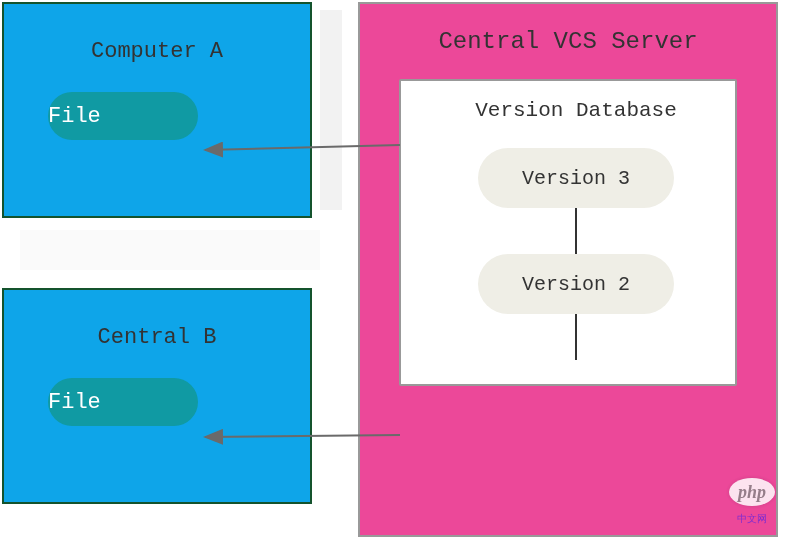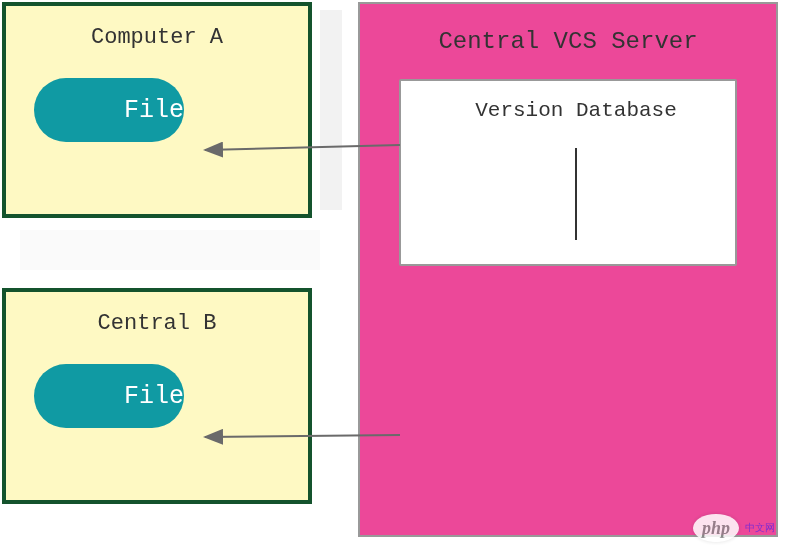"Computer A" .computer-box { background: #fef9c3 -> #0ea5e9; border: 4px solid #14532d -> 2px solid #14532d; padding: 4px -> 20px }
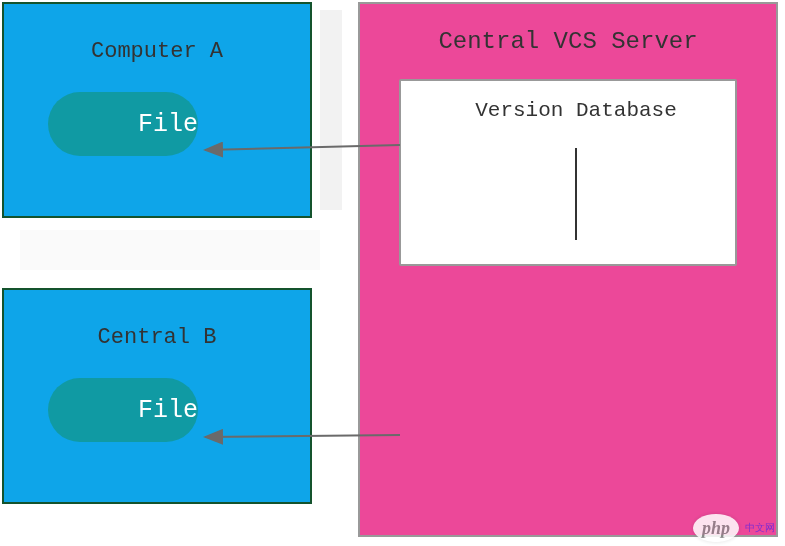"File" .file-pill { font-size: 25px -> 22px; height: 64px -> 48px; justify-content: flex-end -> flex-start }
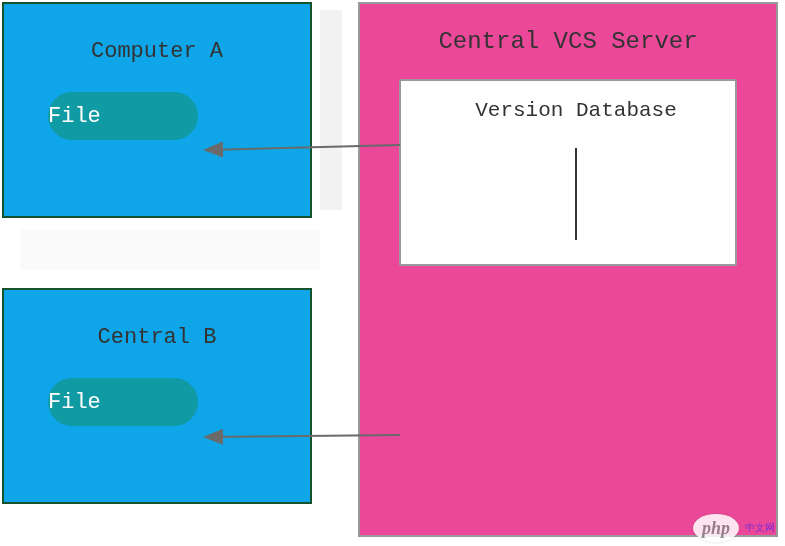"Version 3" div.version-pill { html: none -> <div> <span>Version 3</span> </div> }
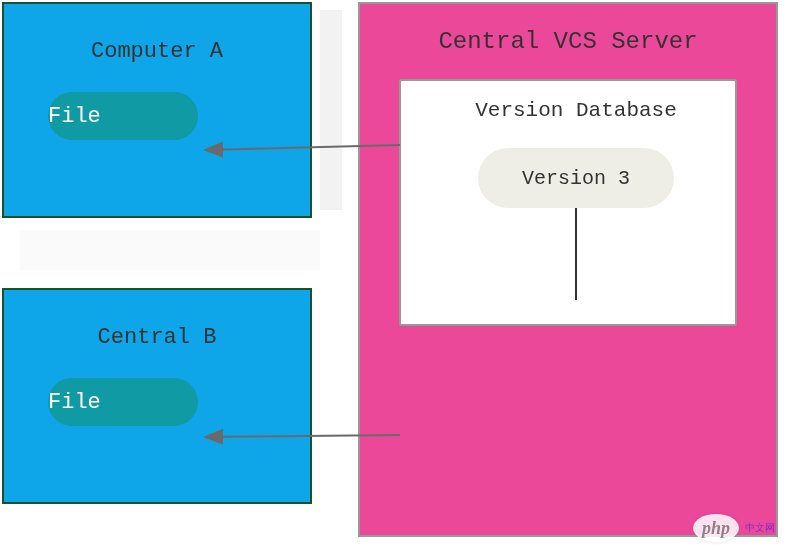"Version 2" div.version-pill { html: none -> <div> <span>Version 2</span> </div> }
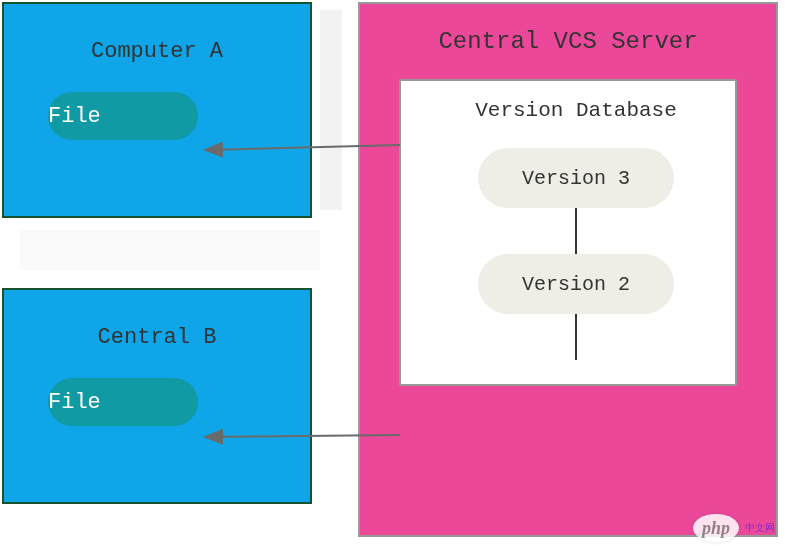"php" .watermark { bottom: 4px -> 20px; flex-direction: none -> column }
